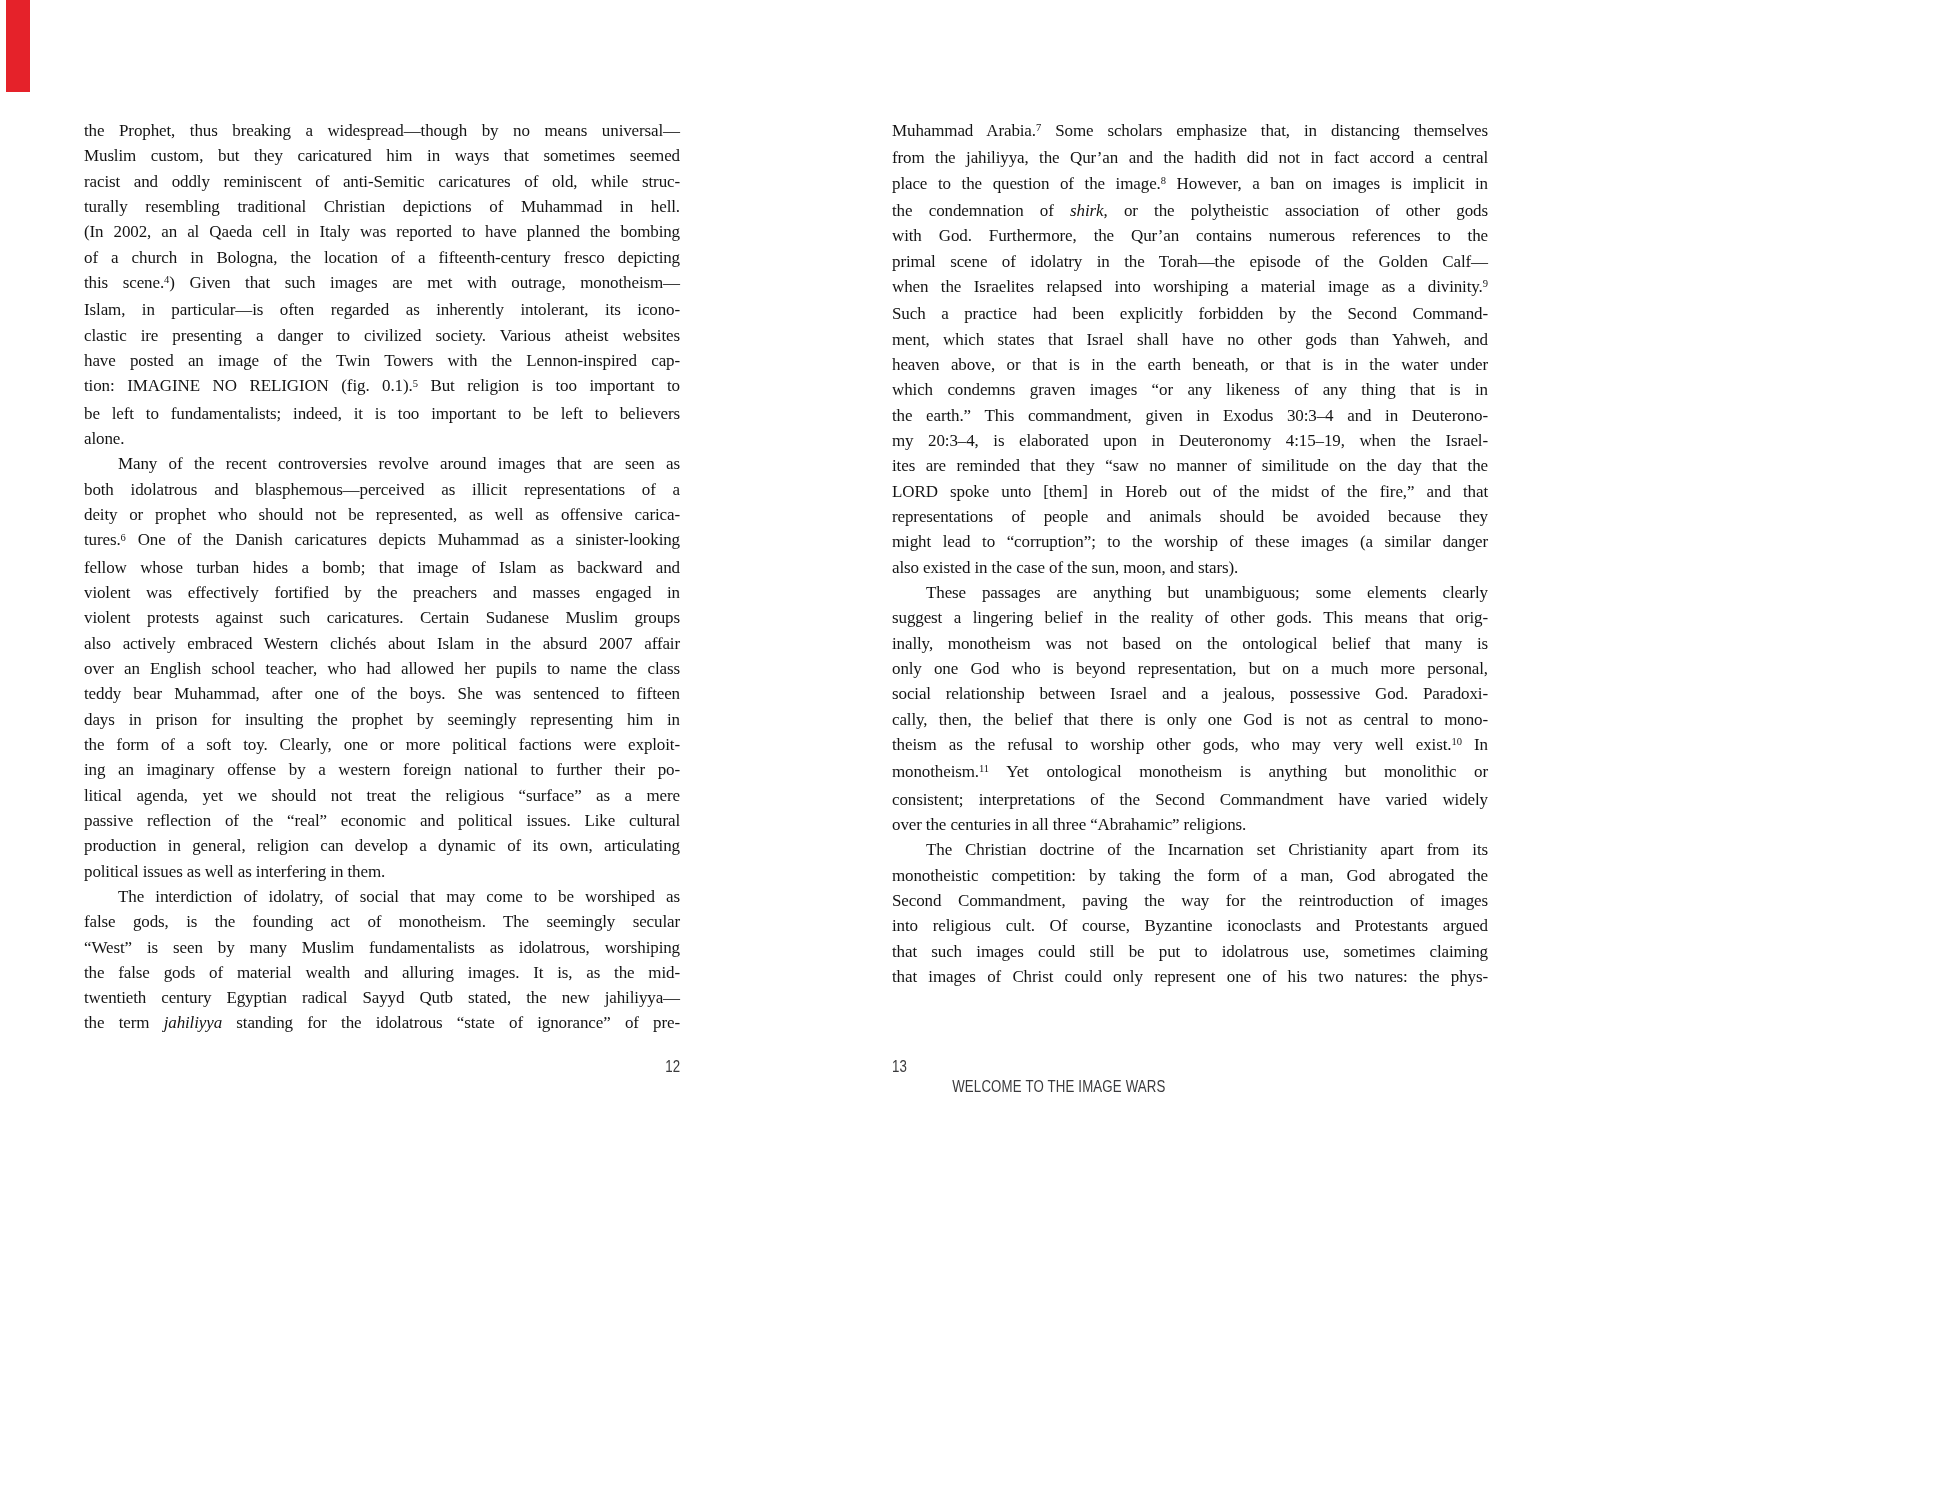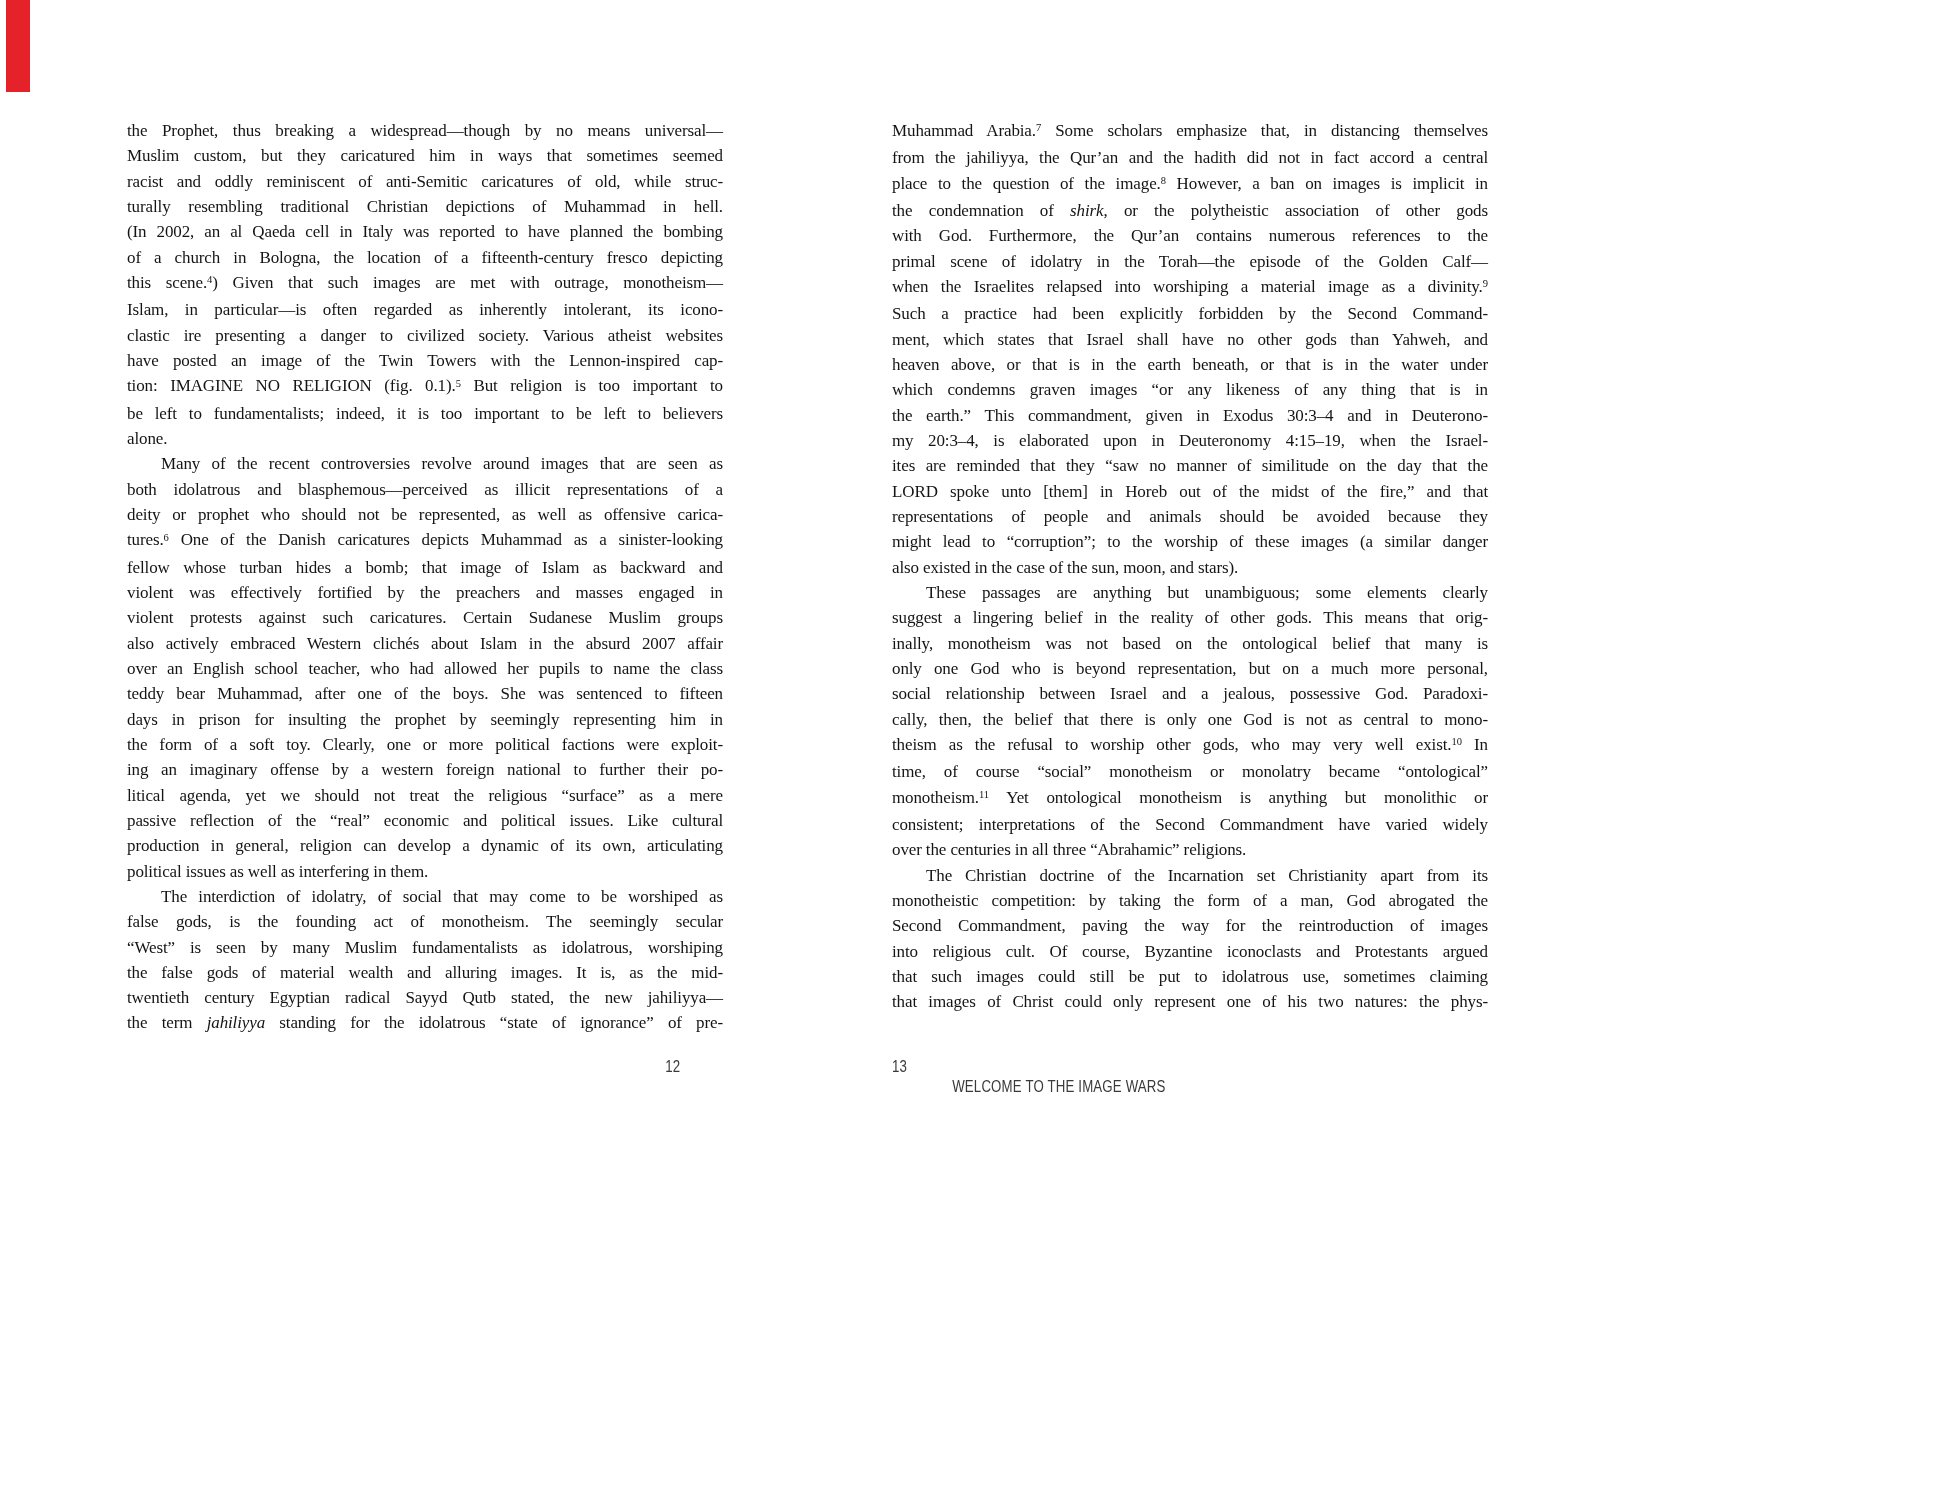"the Prophet, thus breaking a" div.page-col { margin-left: 43px -> none }
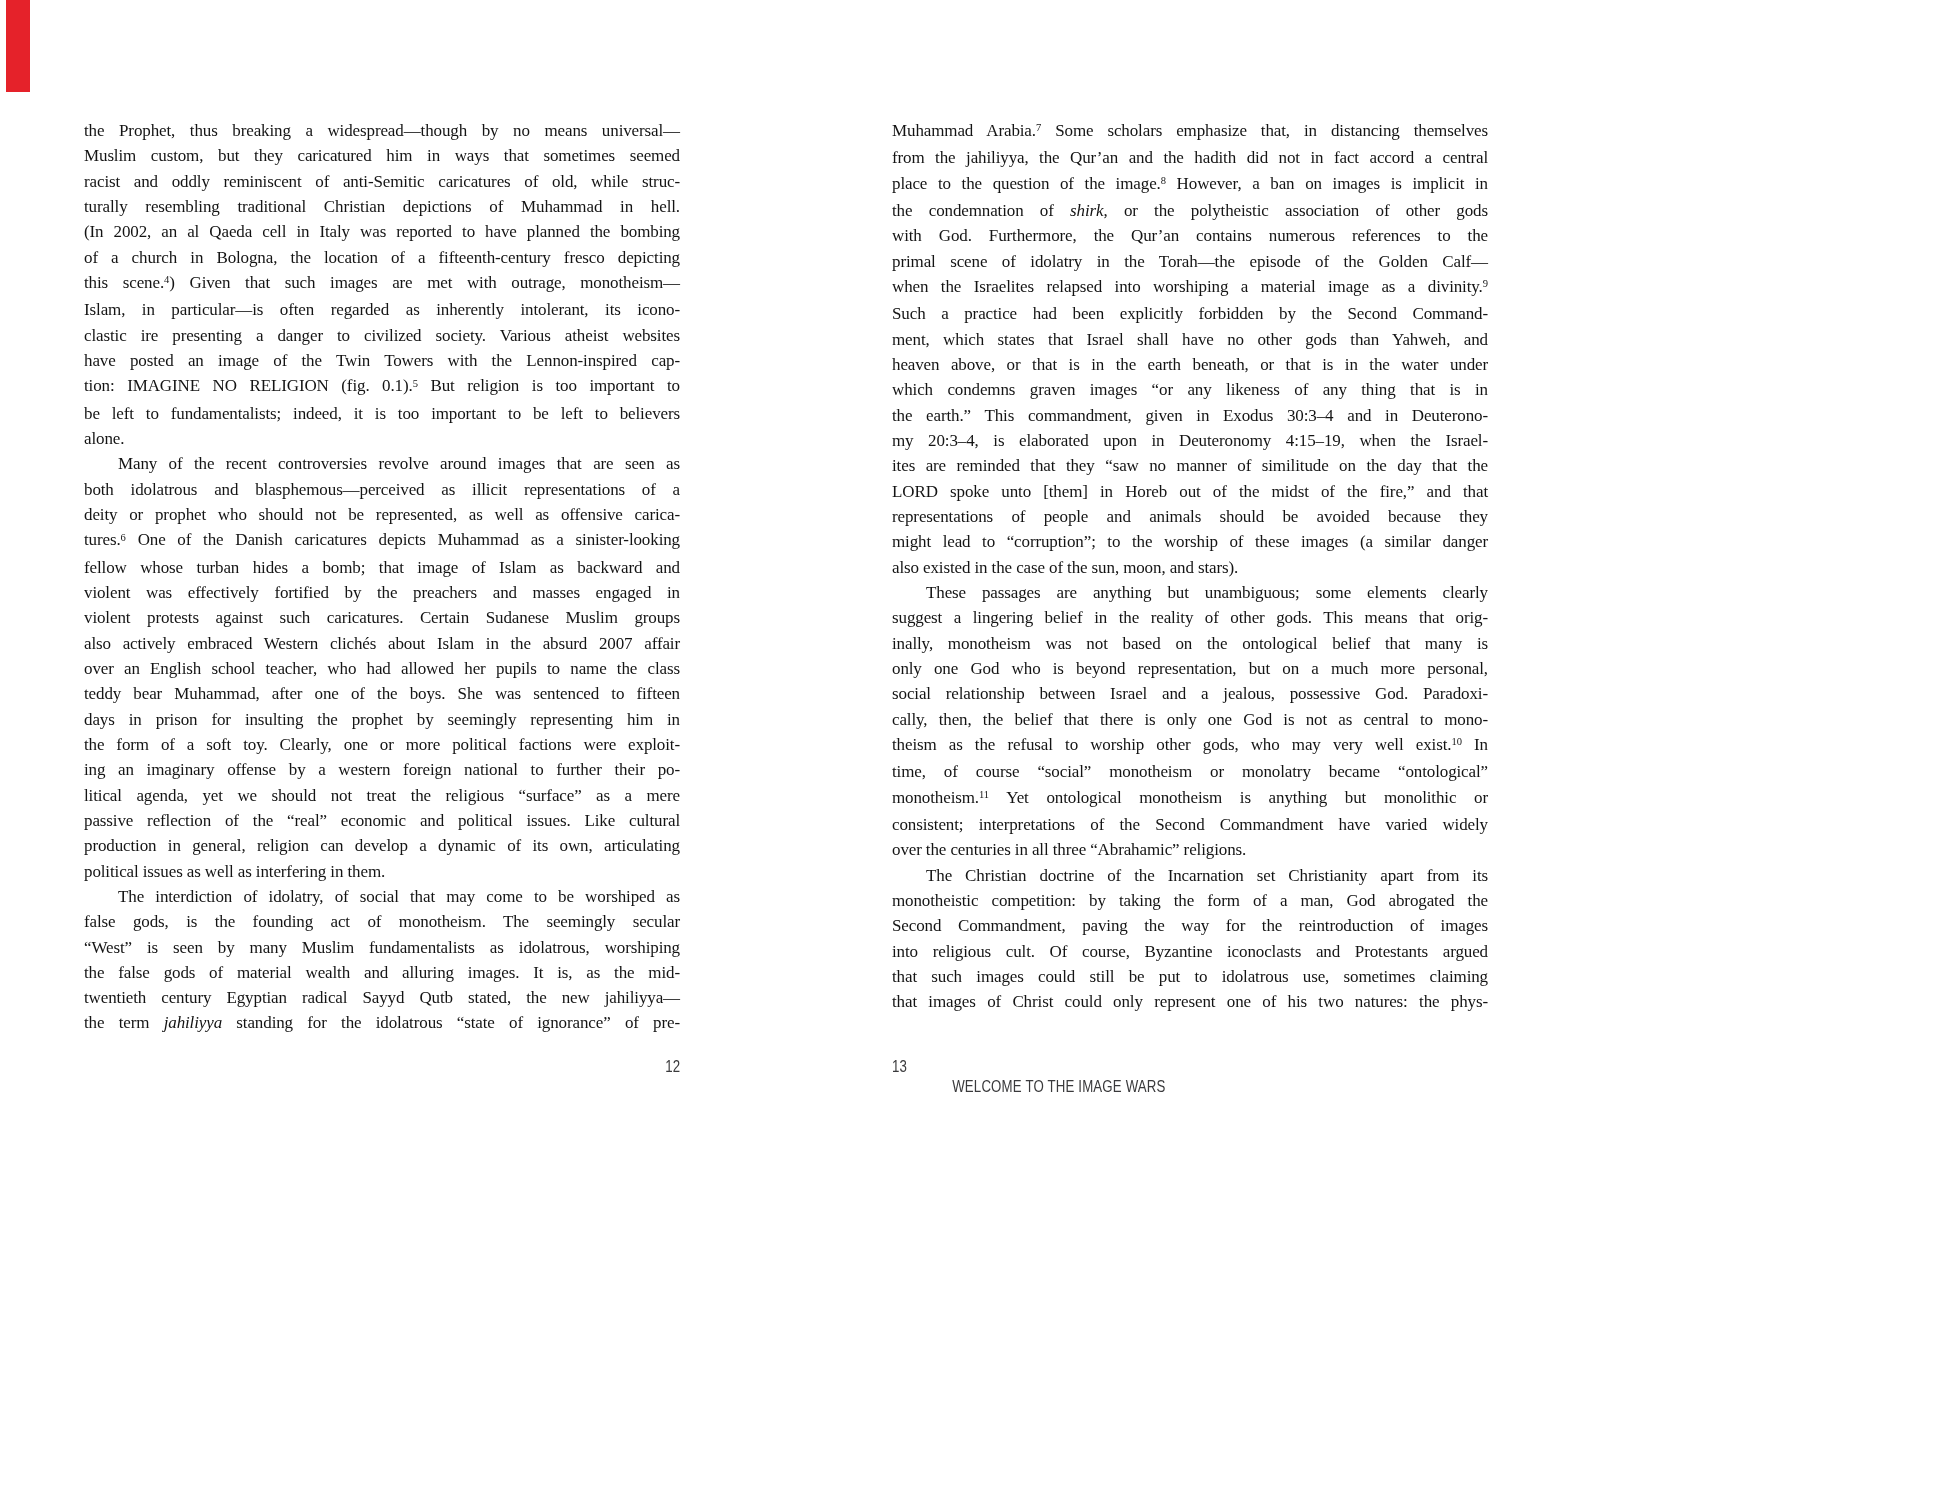"time, of course “social” monotheism" div.line { html: <div>time, of course “social” monotheism or monolatry became “ontological”</div> -> none }
